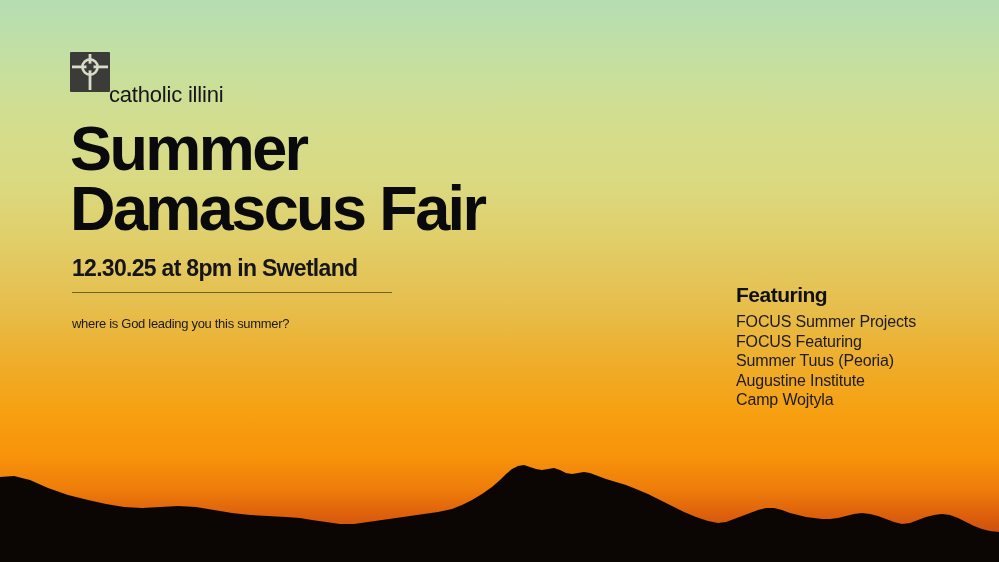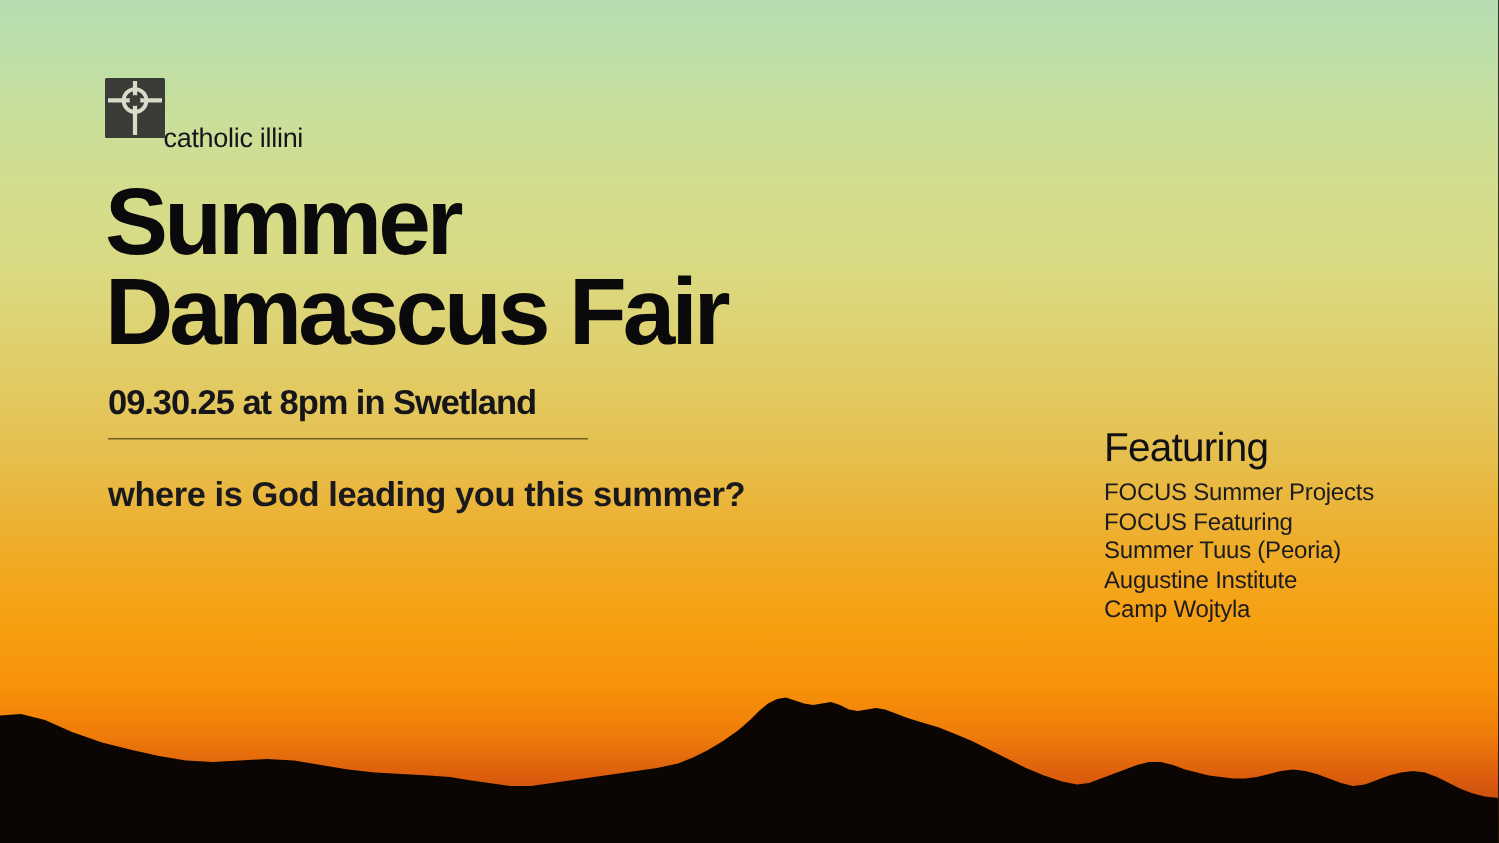"catholic illini" .brand-name { font-size: 18px -> 22px }
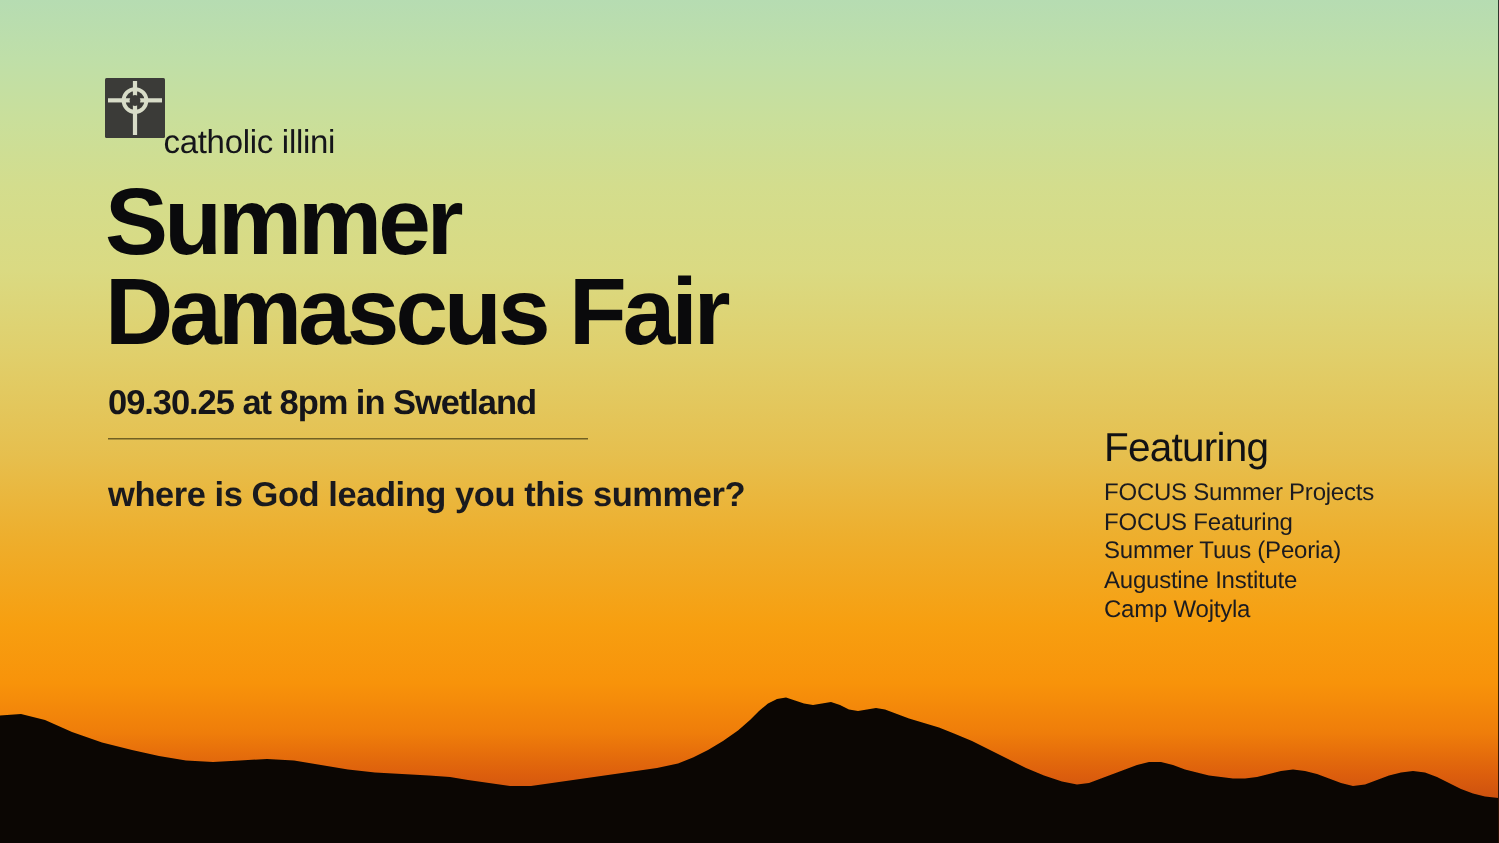"09.30.25 at 8pm in Swetland" div.date-line { text: 09.30.25 -> 12.30.25 }
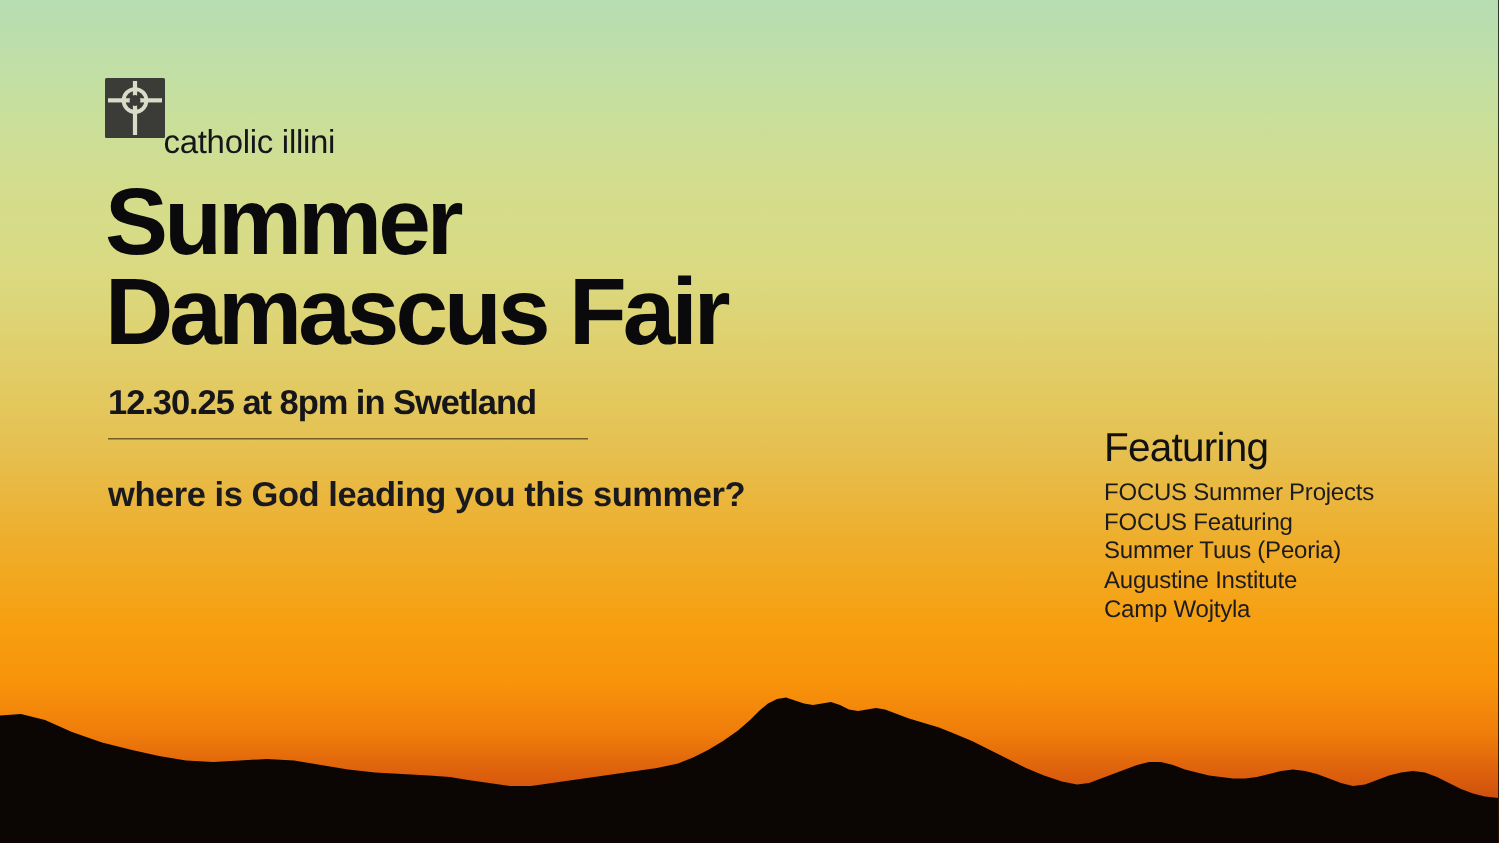"Featuring" .featuring-title { font-size: 27px -> 21px; font-weight: 400 -> 700 }
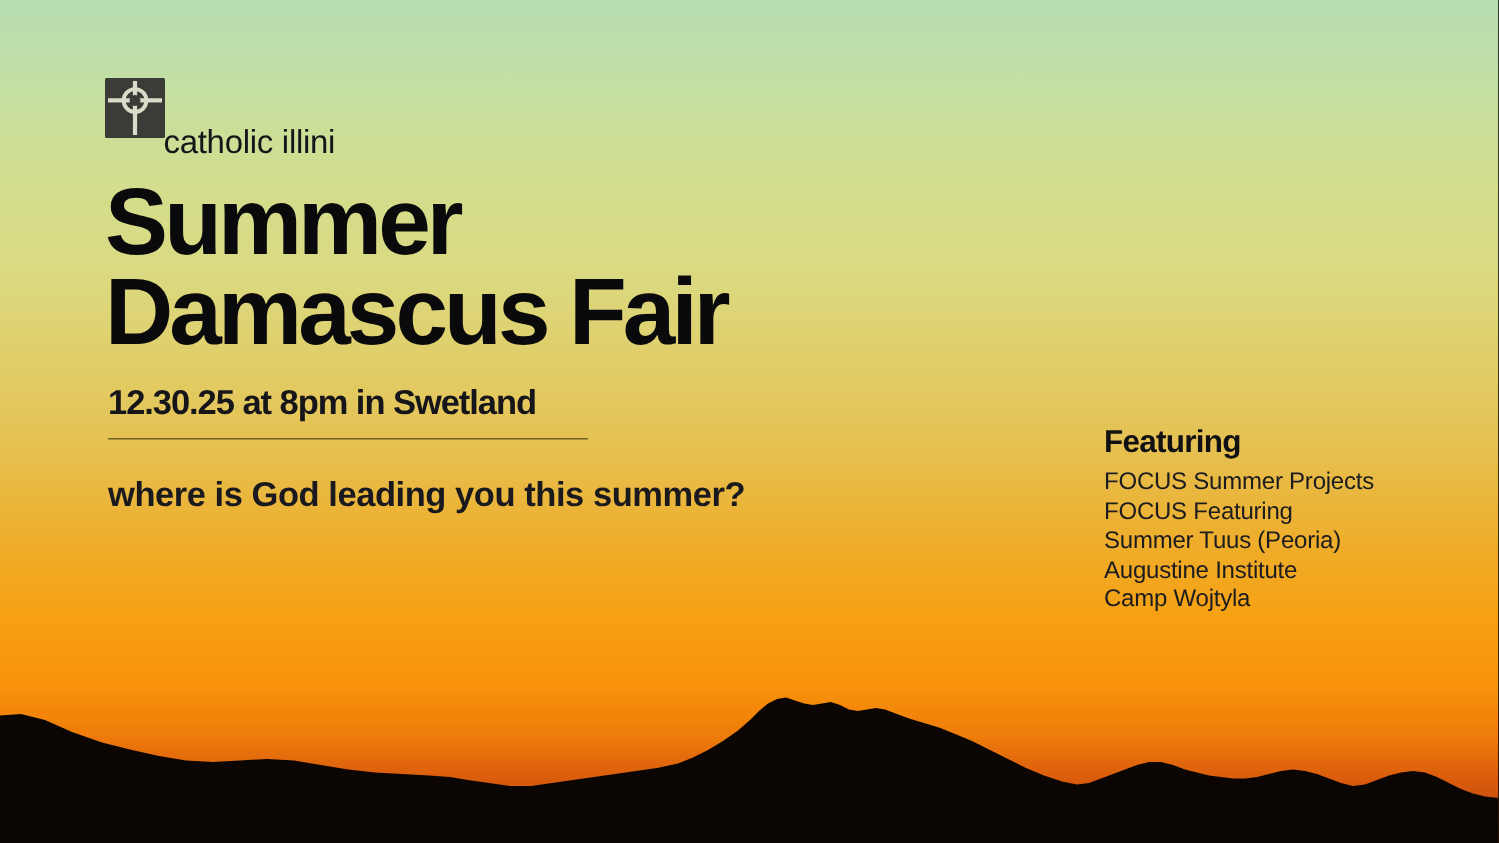"where is God leading you" .tagline { font-size: 23px -> 13px; font-weight: 700 -> 400 }
